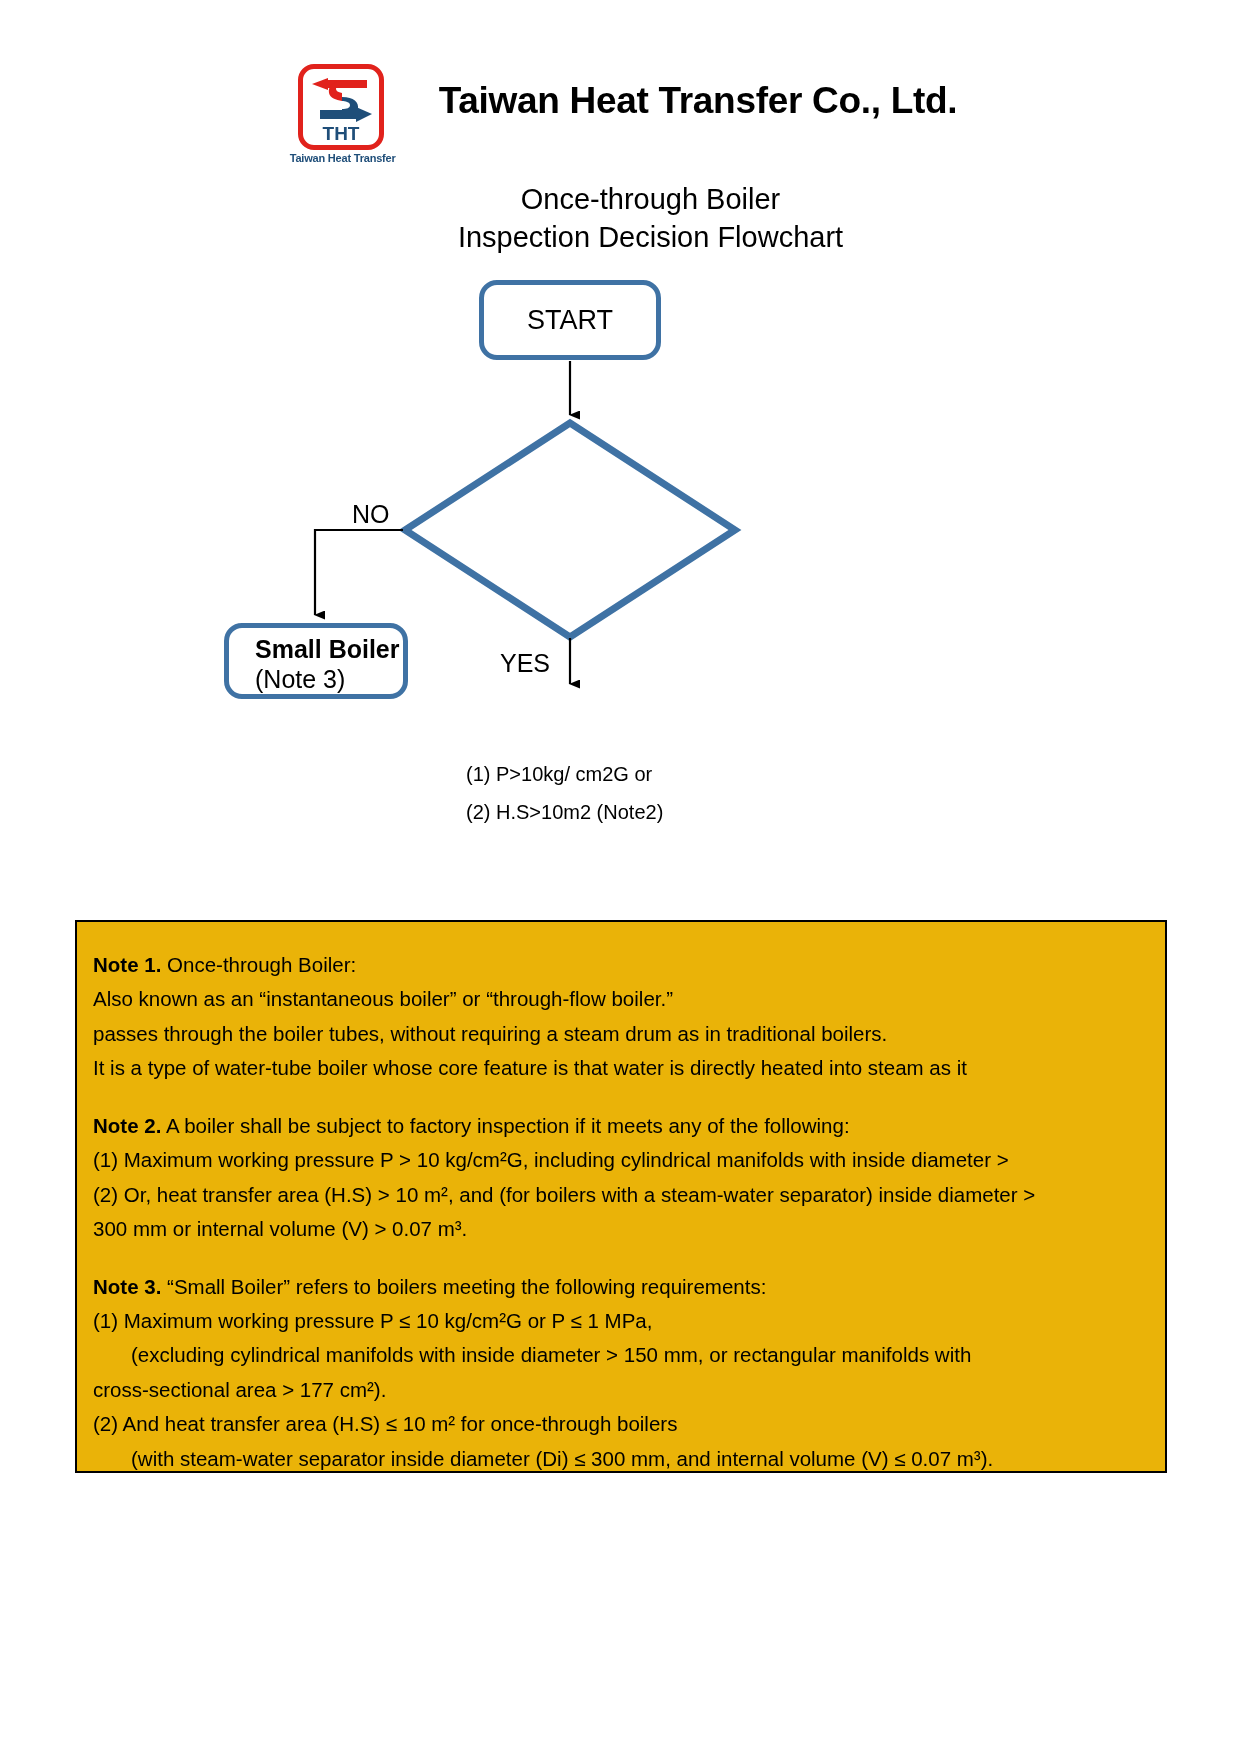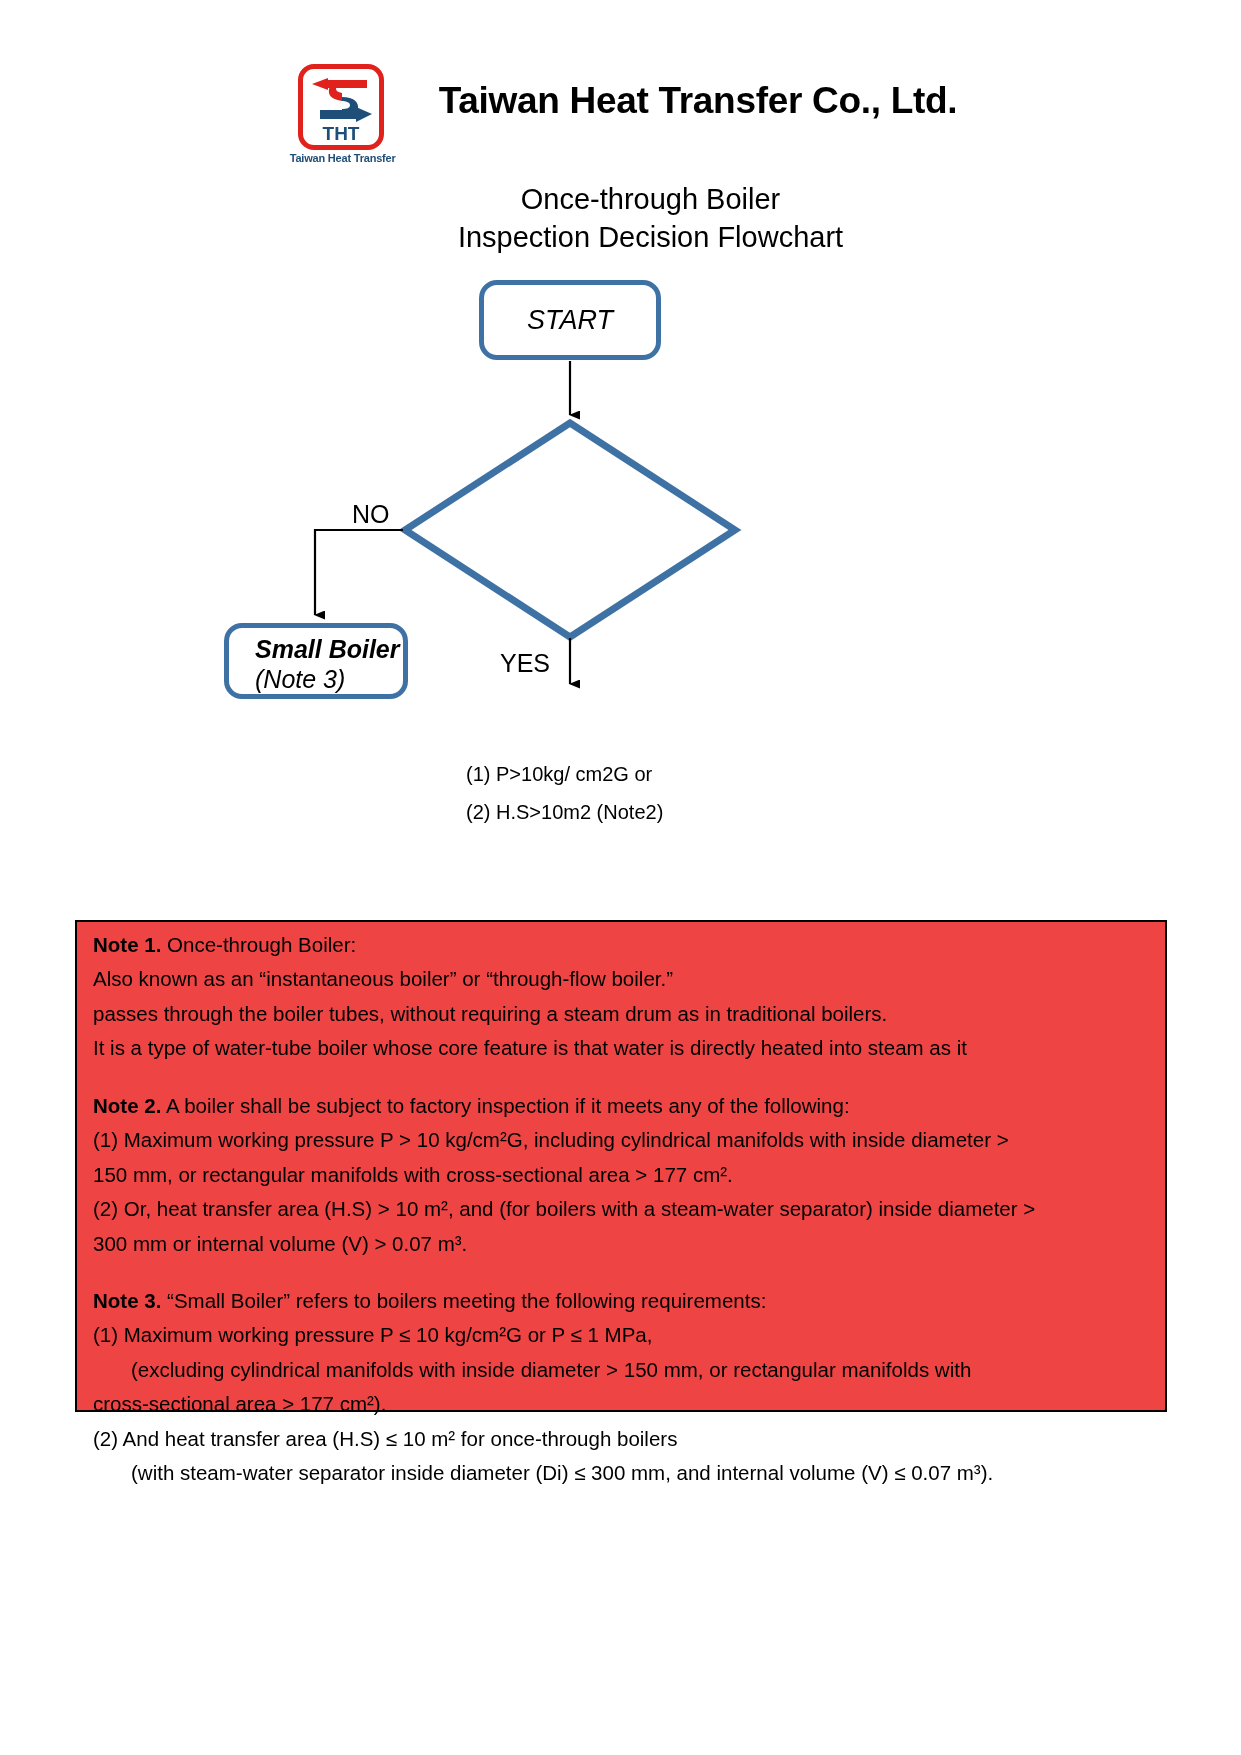"START" .node { font-style: italic -> none }
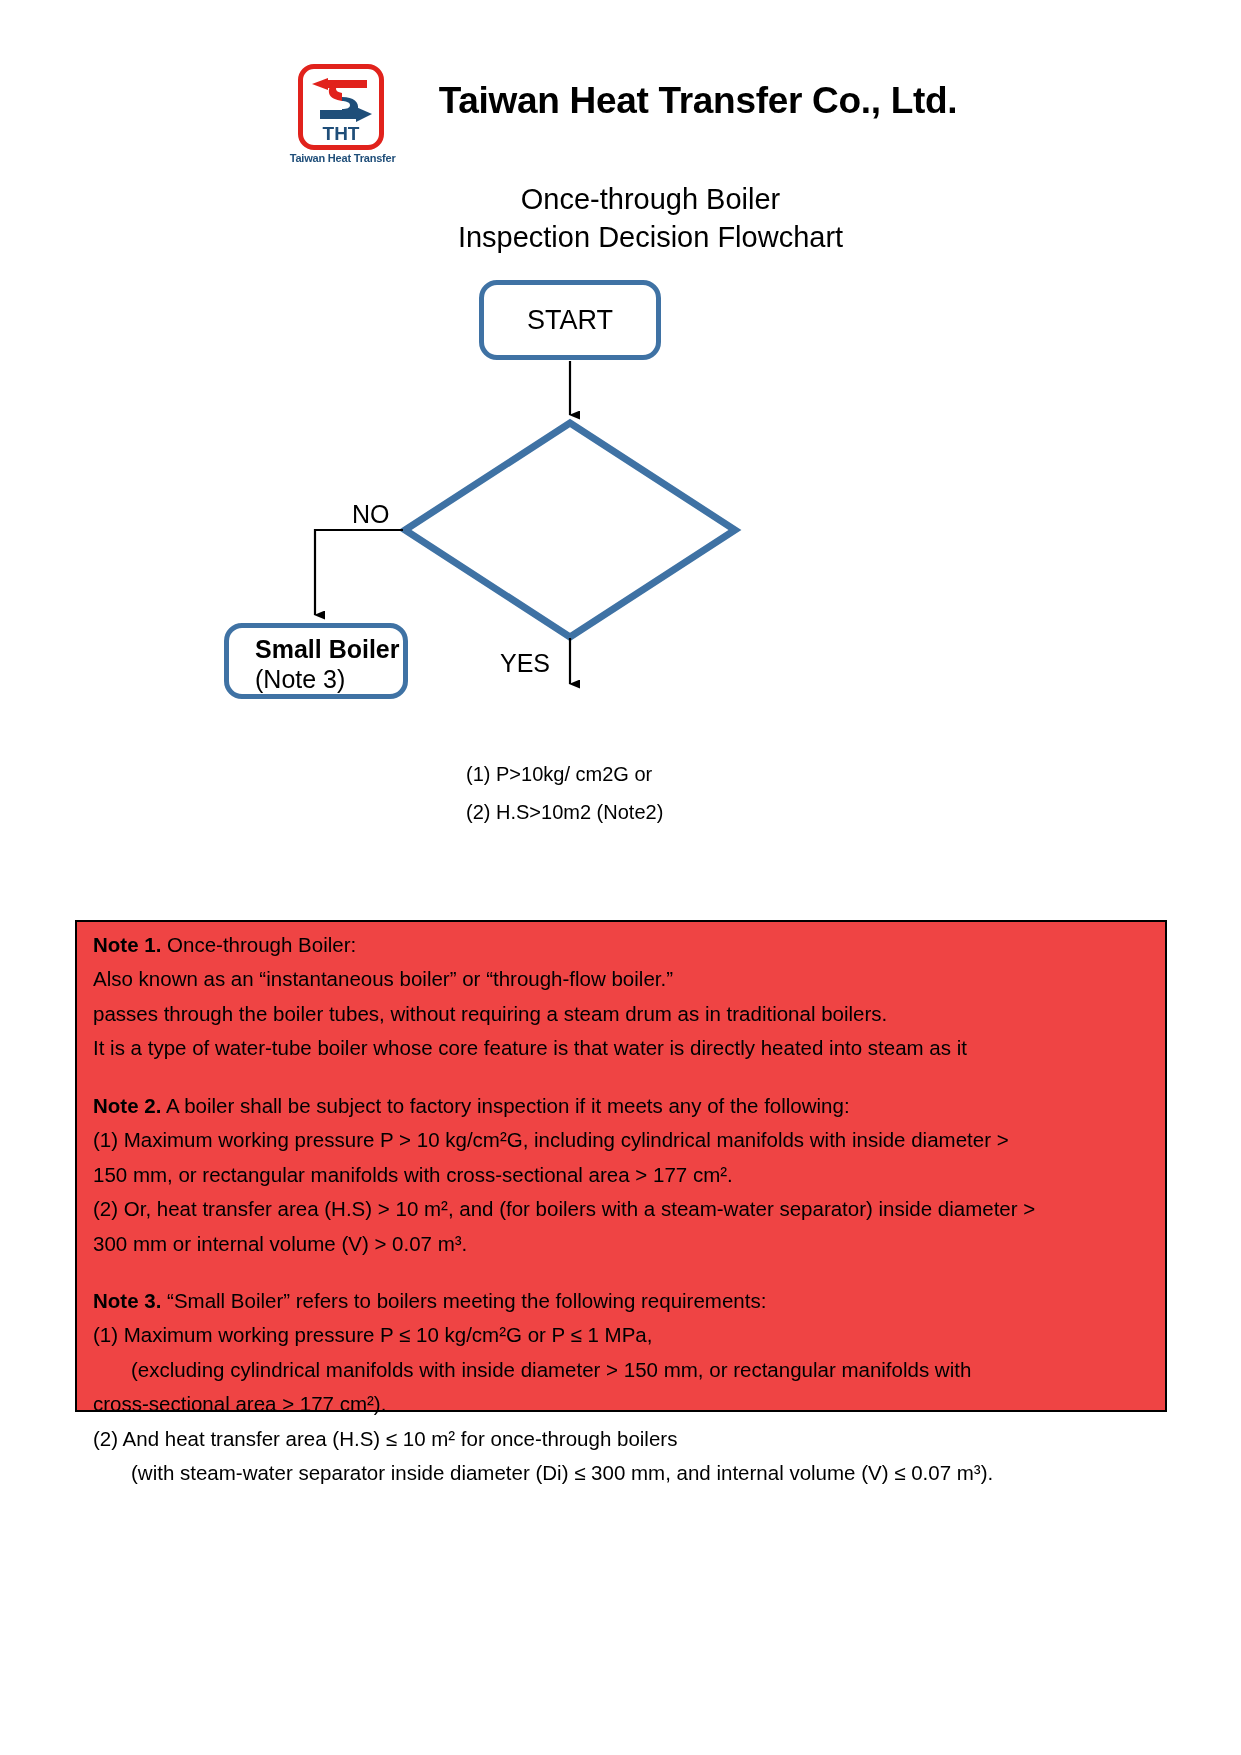"Note 1. Once-through Boiler:" .notes { background: #ef4444 -> #eab308; height: 492px -> 553px; padding: 6px 16px 0 16px -> 26px 16px 0 16px }
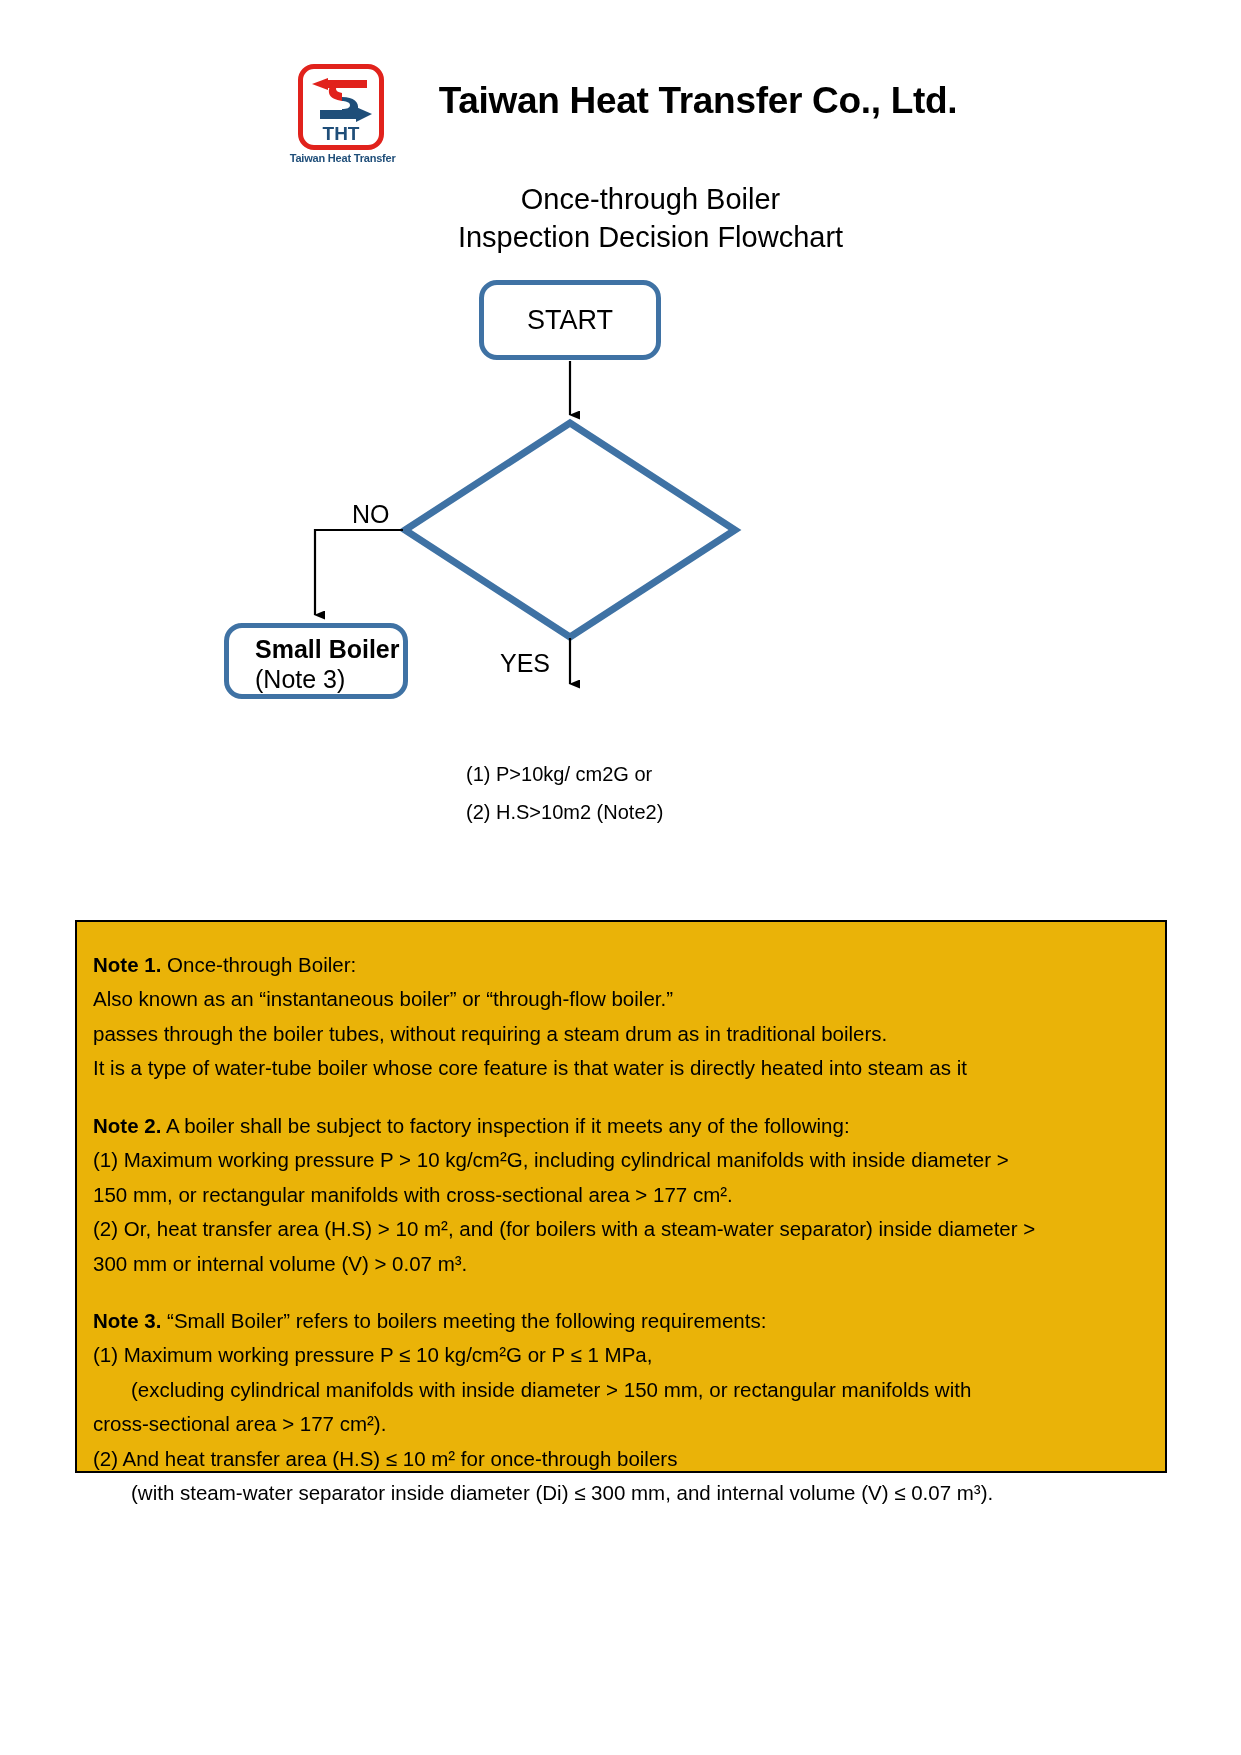"150 mm, or rectangular manifolds" div.note-line { html: <div>150 mm, or rectangular manifolds with cross-sectional area &gt; 177 cm².</div> -> none }
